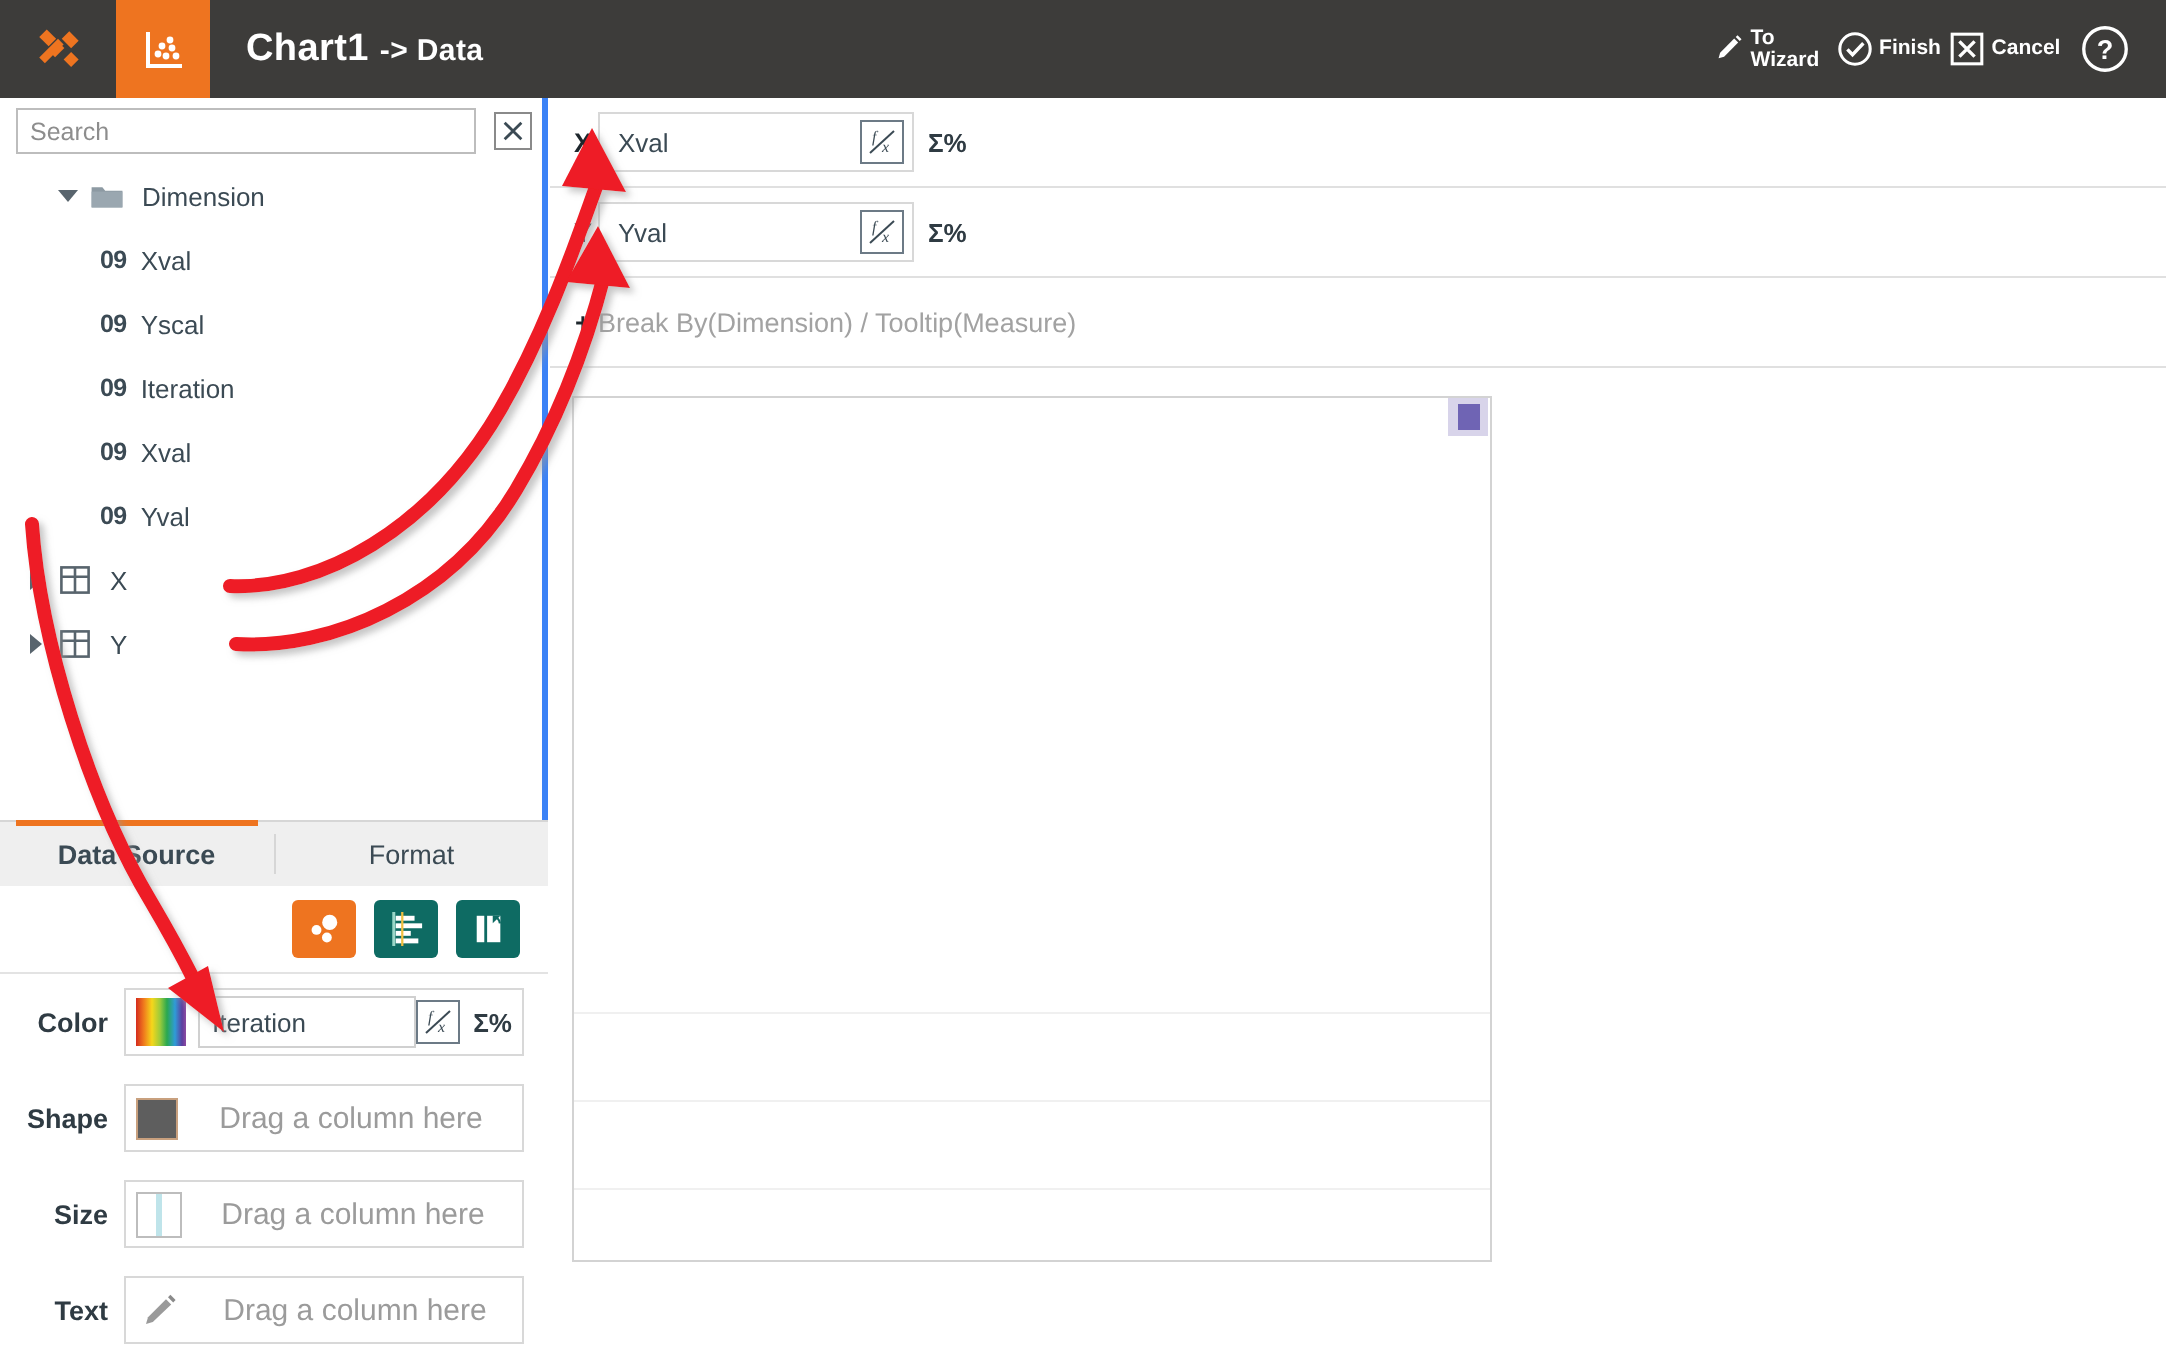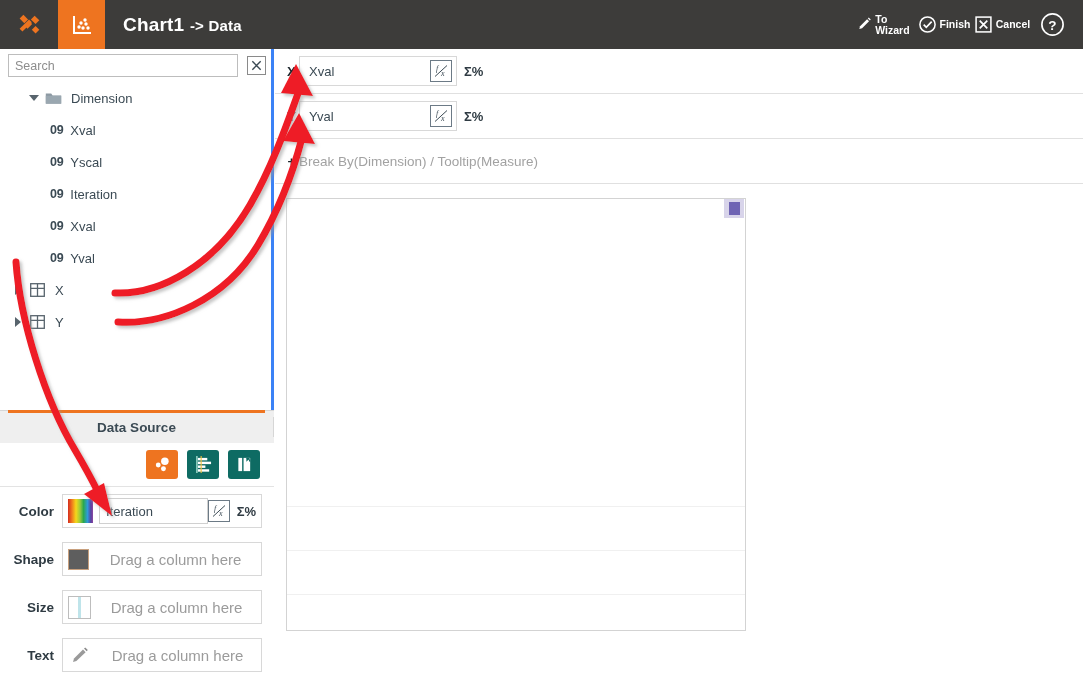"Format" div.tab { html: none -> <div> <span>Format</span> </div> }
